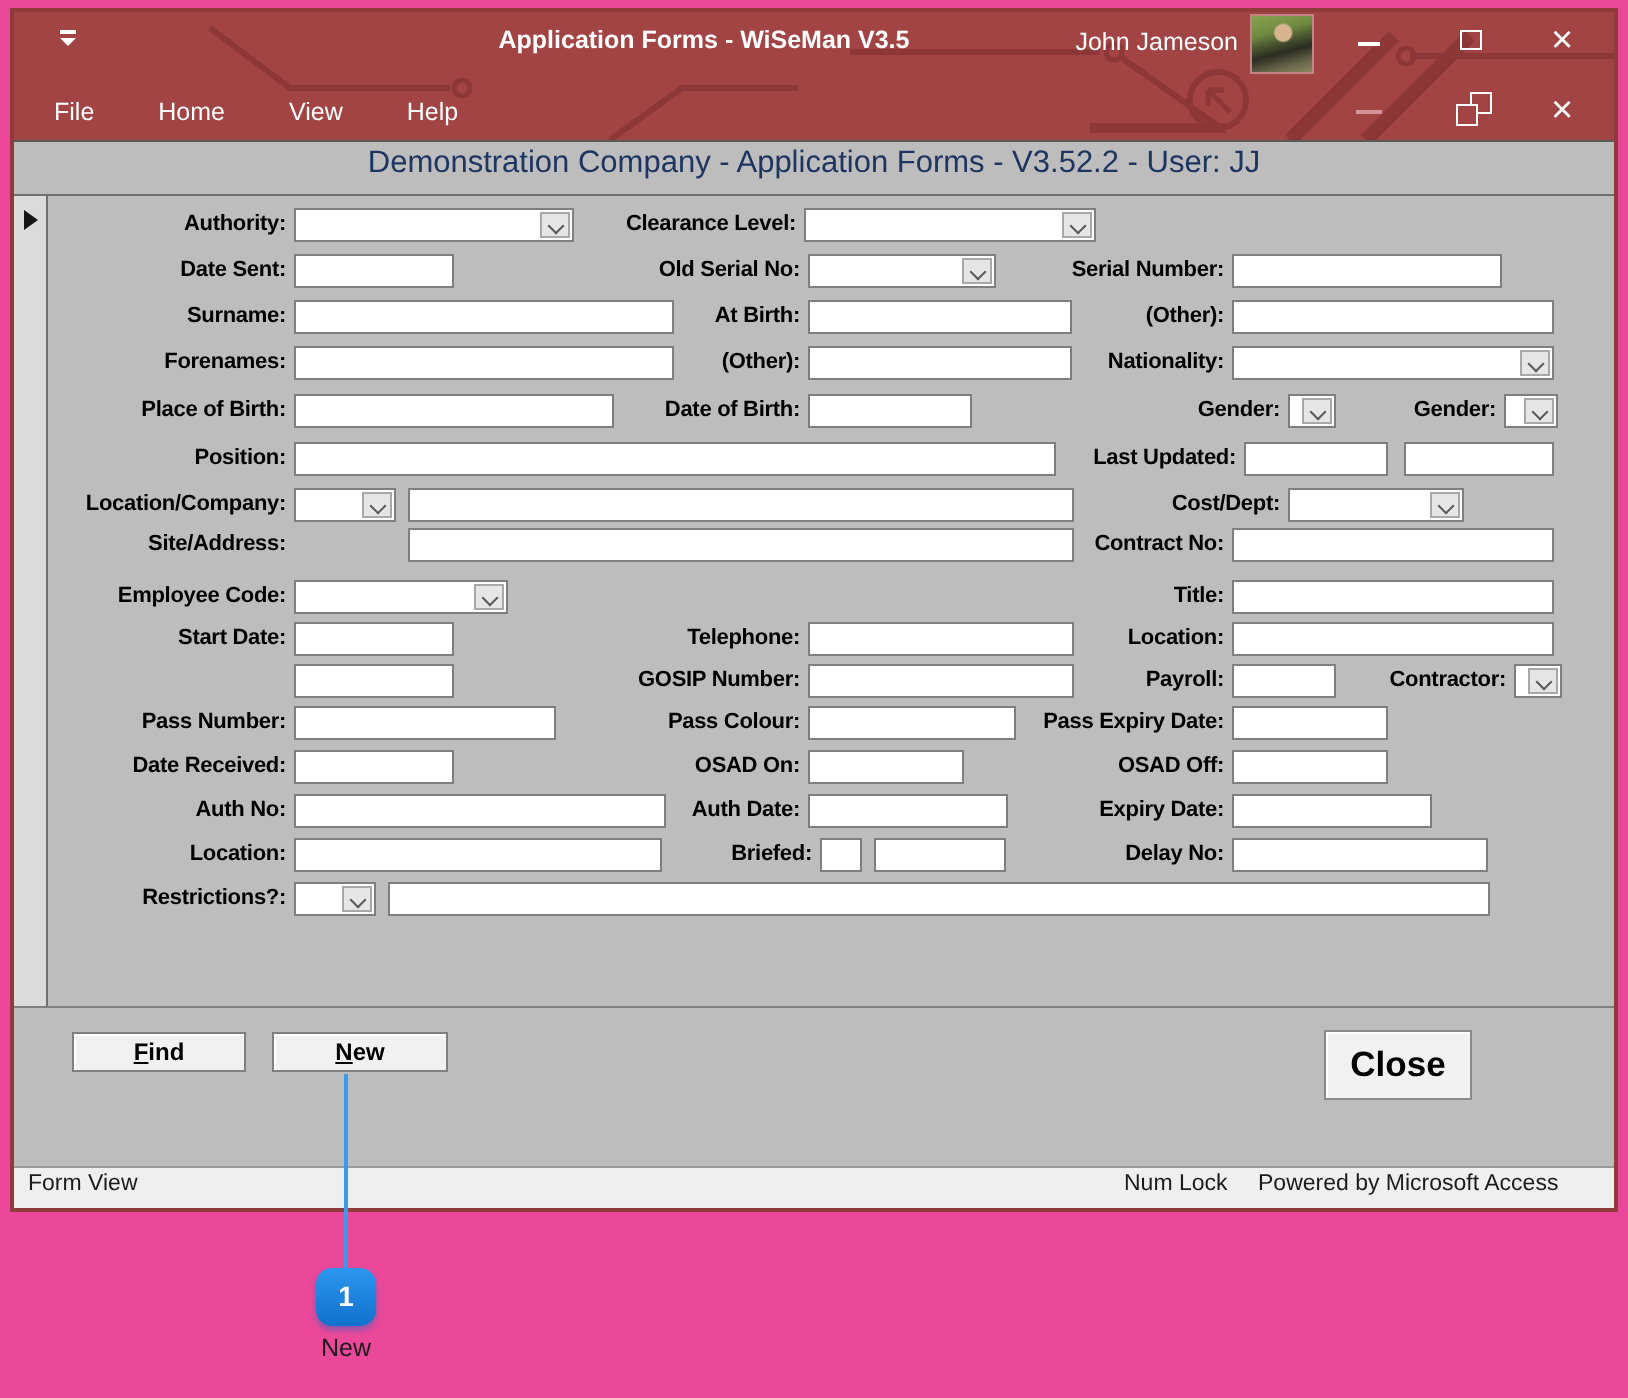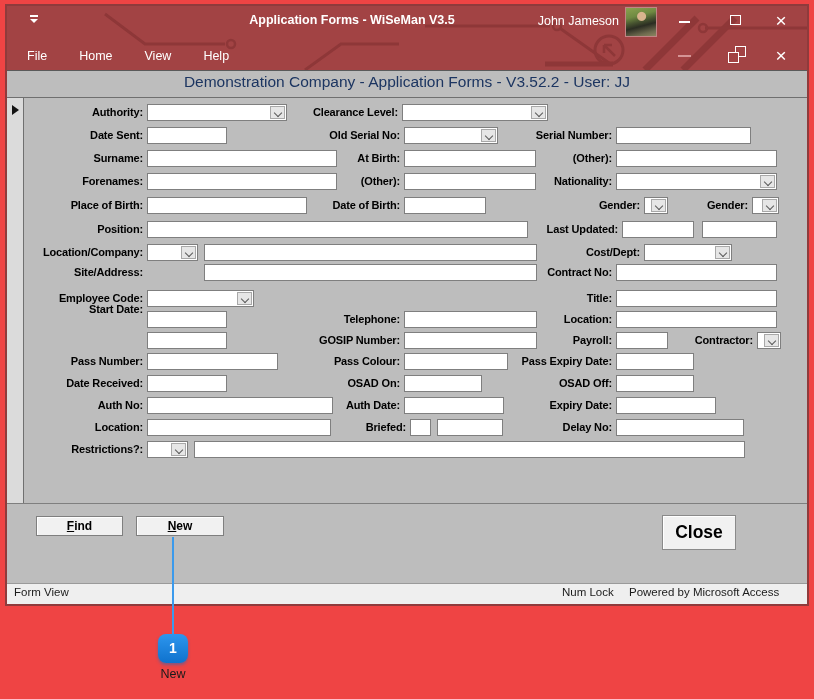"Application Forms - WiSeMan V3.5" .page { background: #ef4444 -> #ec4899 }
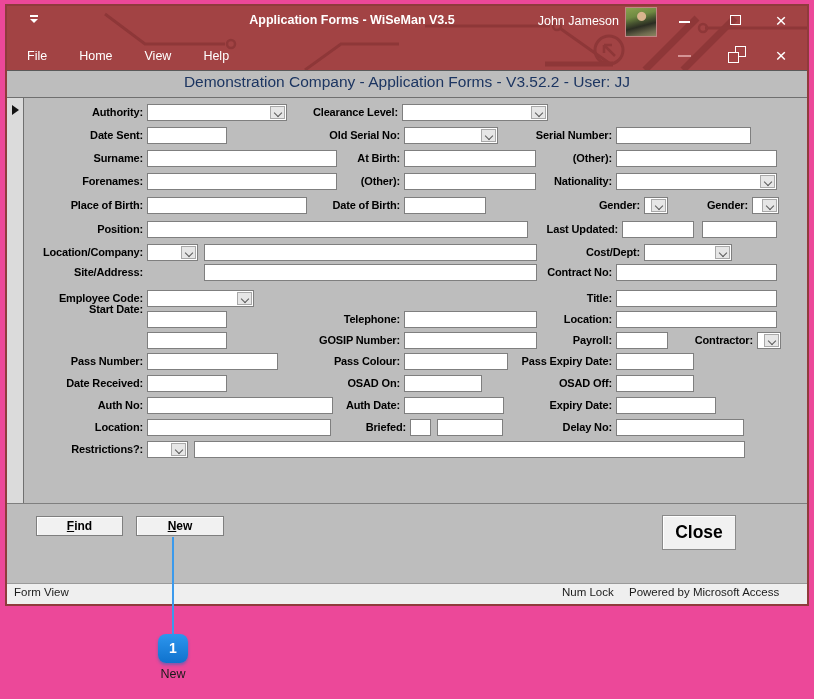"Start Date:" div.lbl { top: 301px -> 311px }
